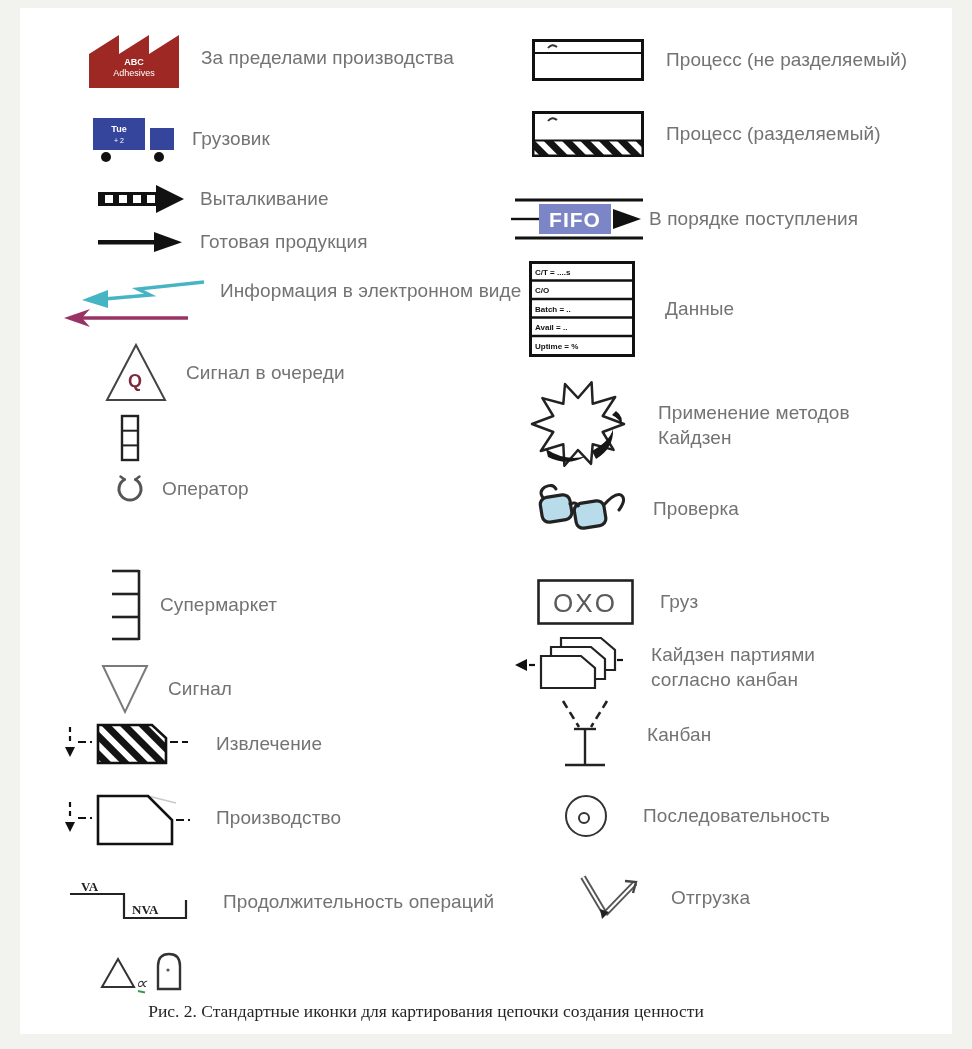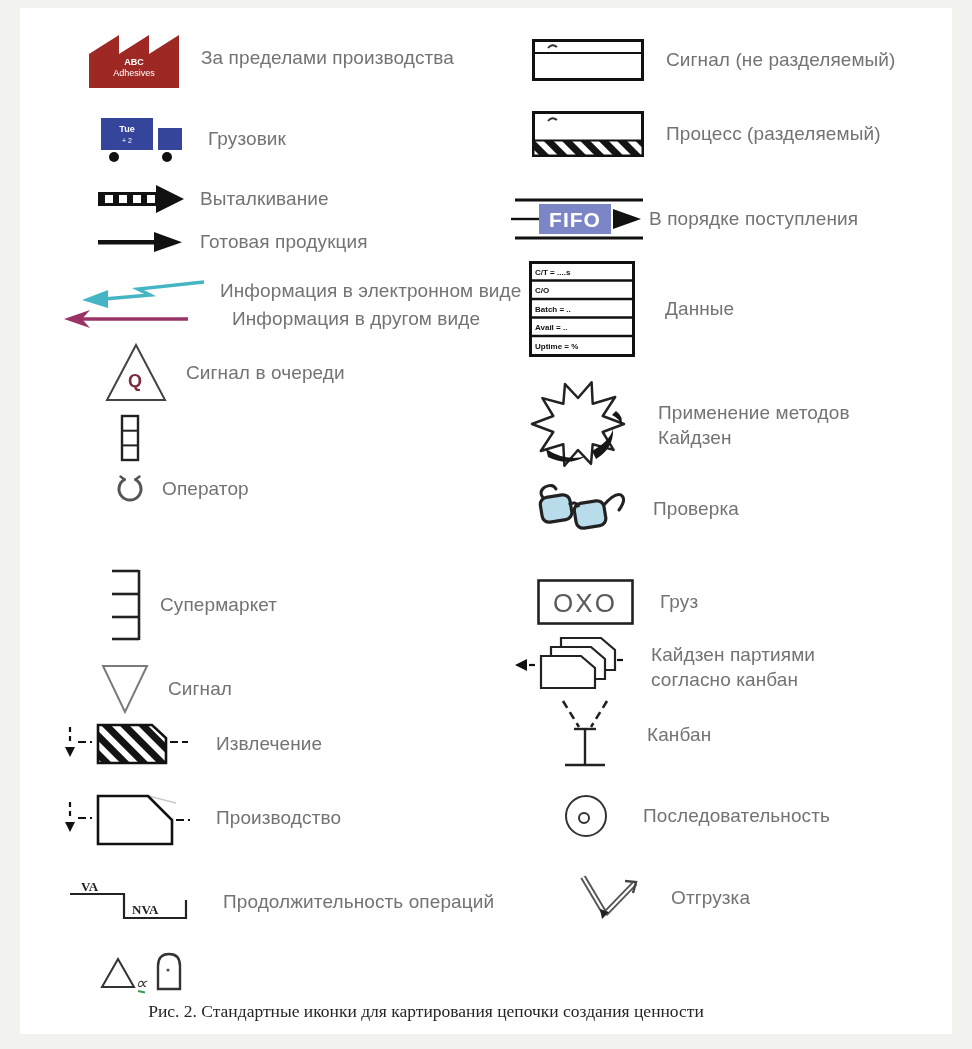"Сигнал (не разделяемый)" div.label { text: Сигнал -> Процесс }
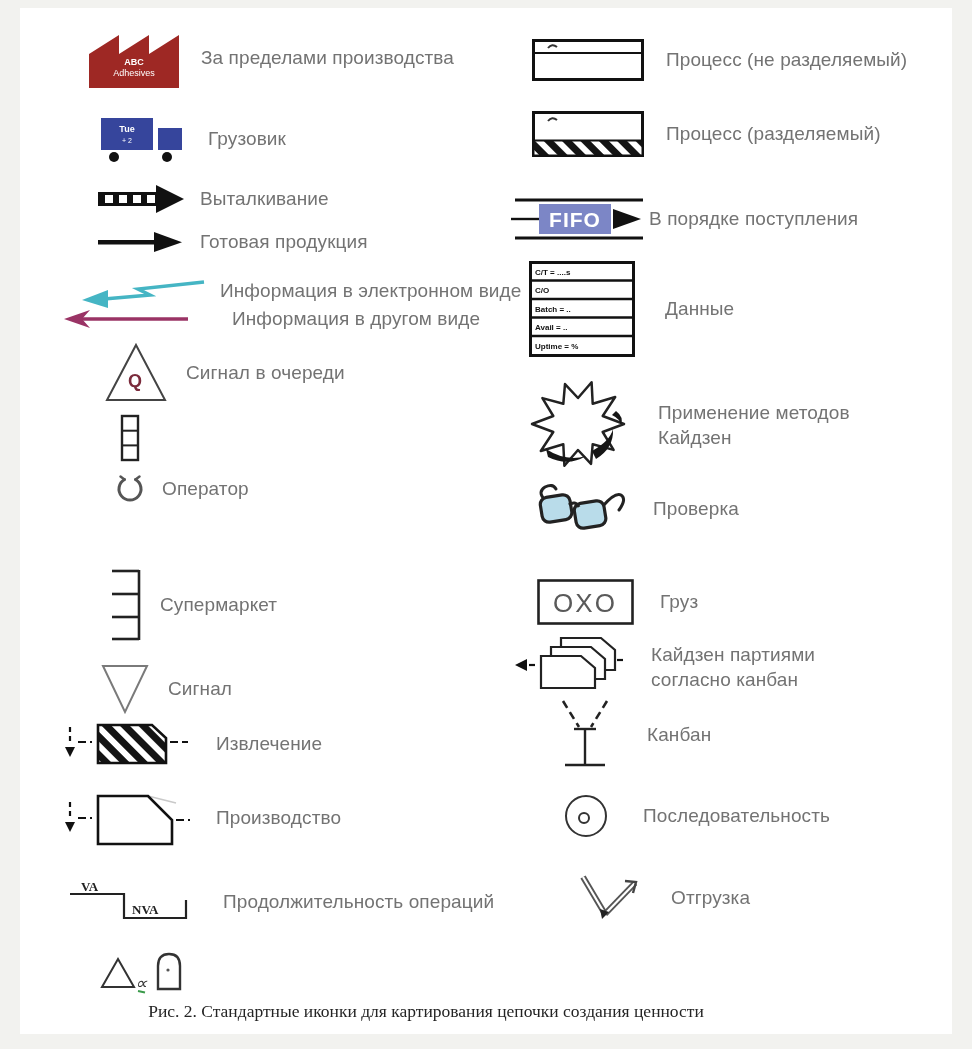"Tue" div.item { gap: 22px -> 14px; left: 100px -> 92px }
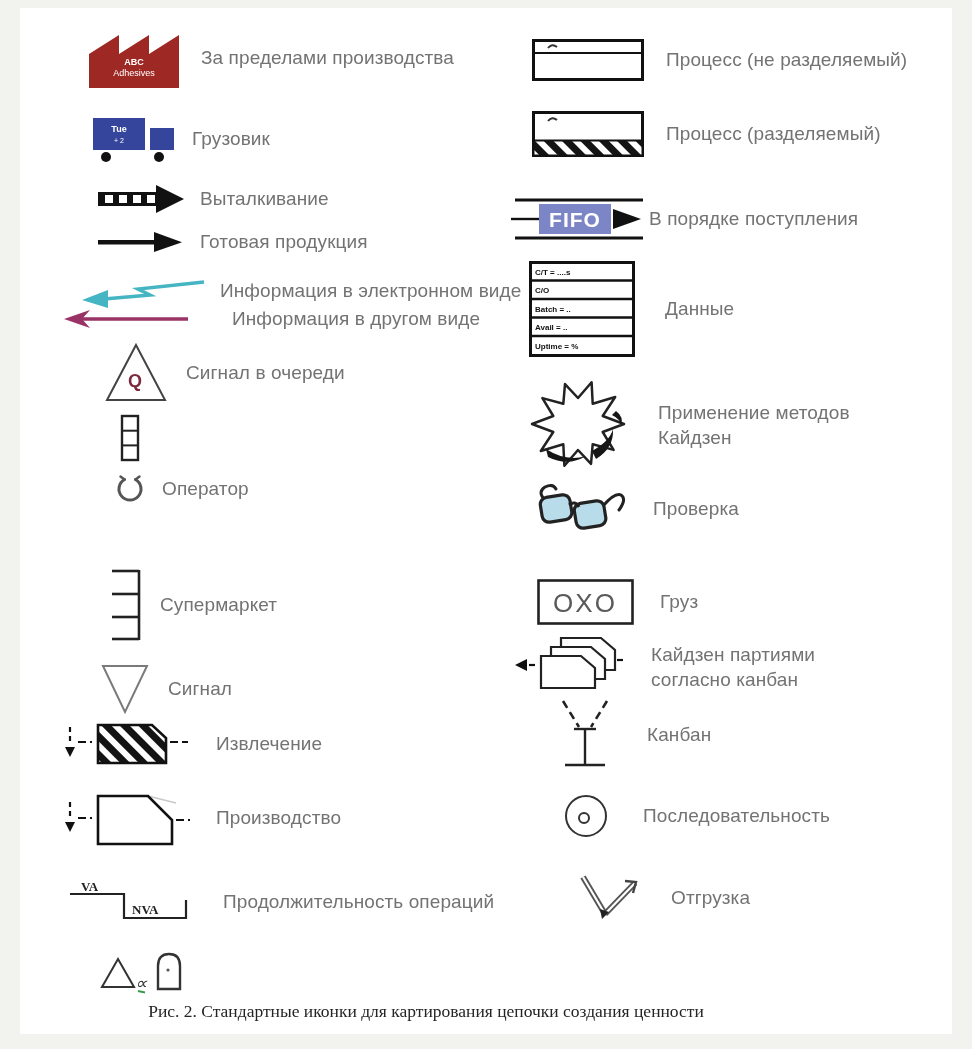"Информация в другом виде" div.label { html: <div>Информация в другом виде</div> -> none }
